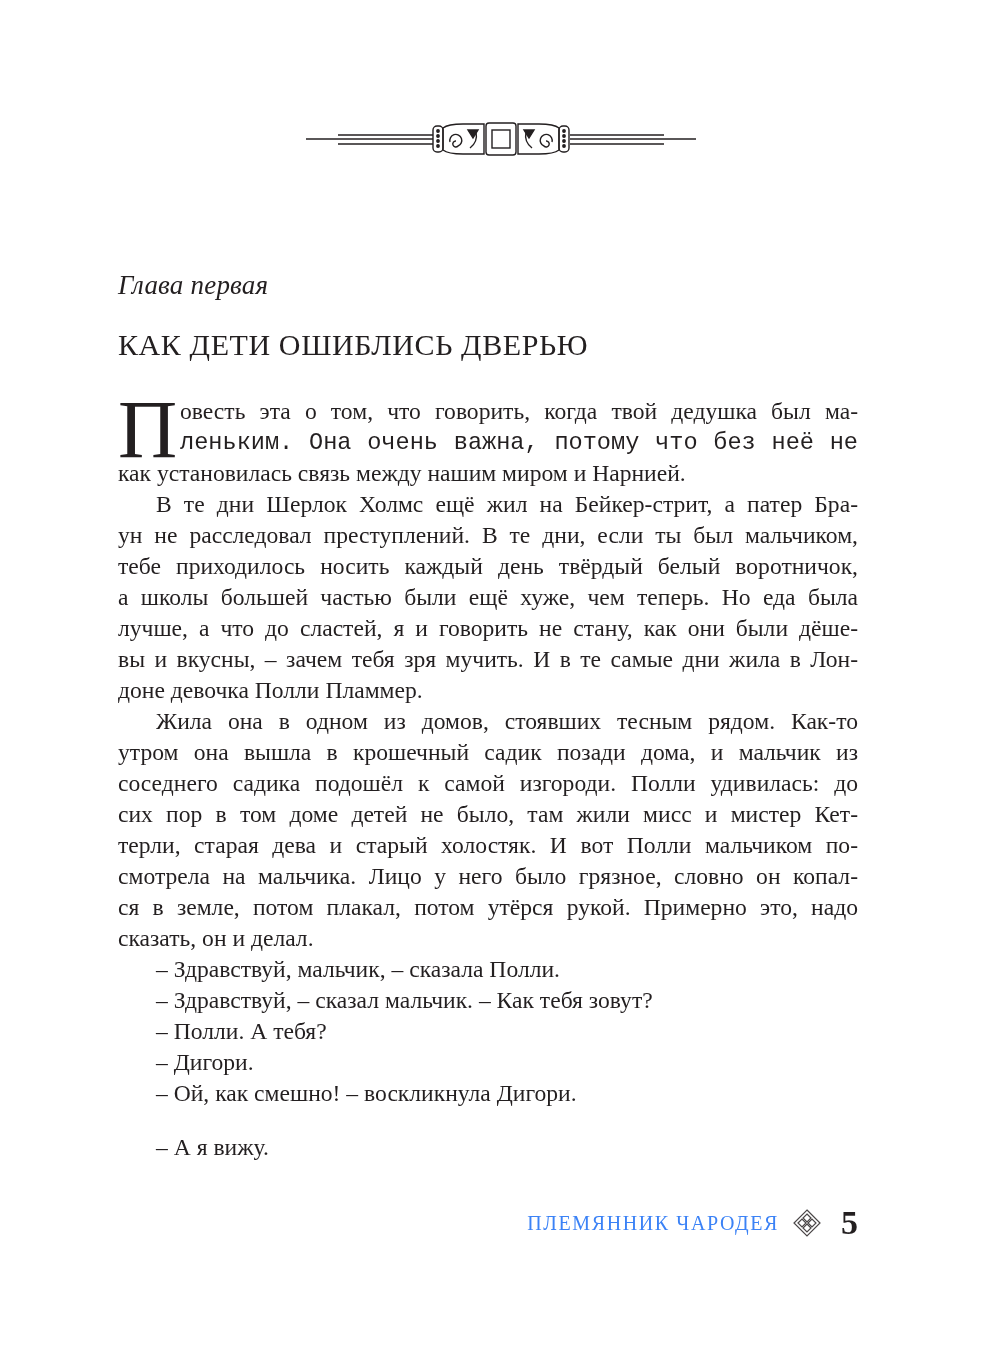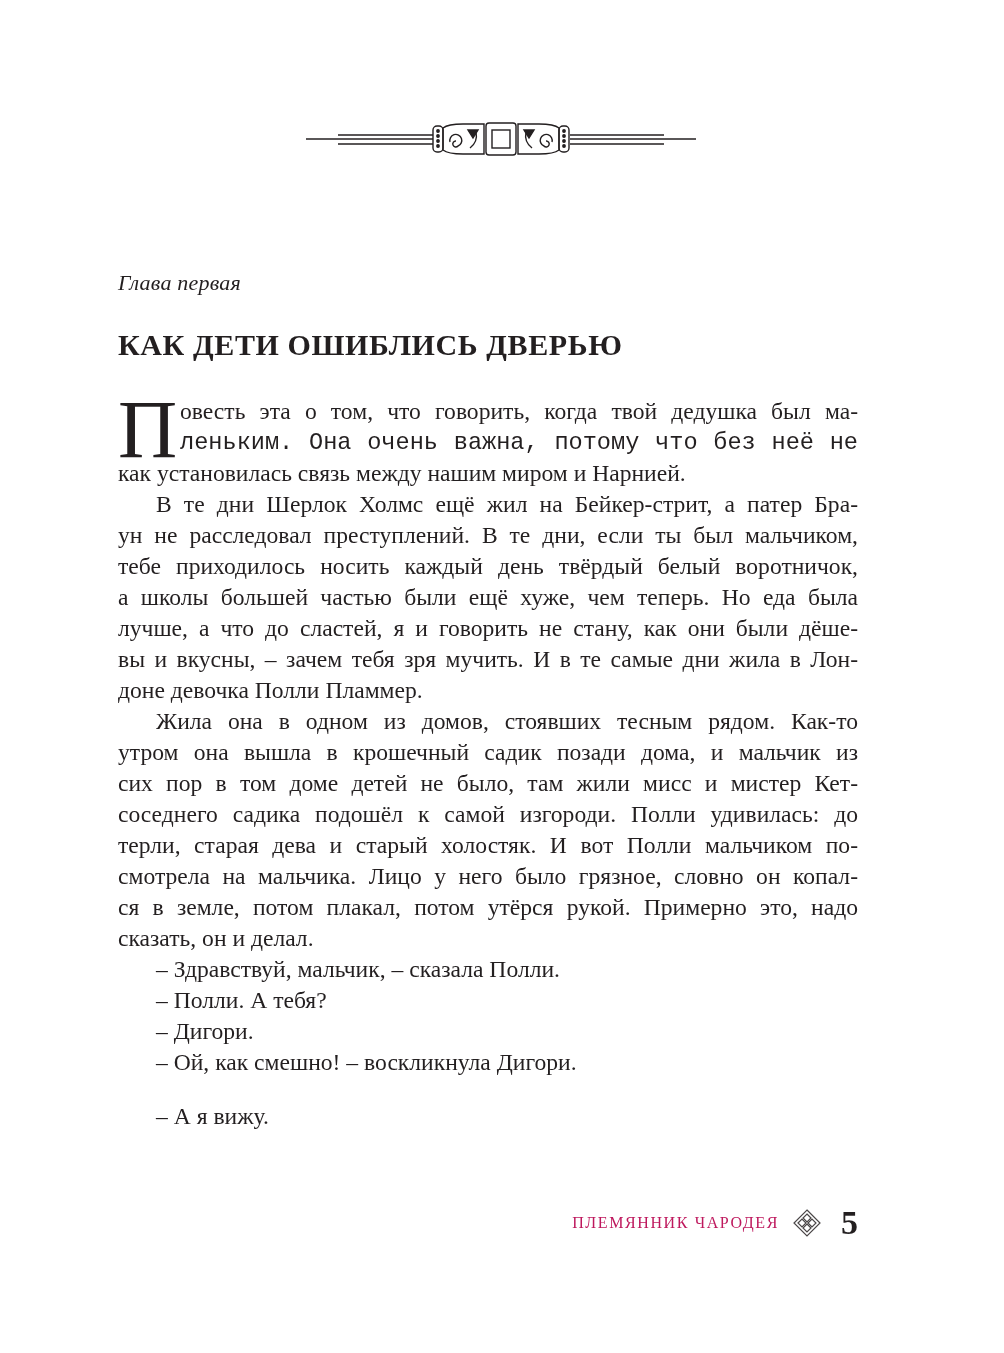"Глава первая" .chapter-label { font-size: 22px -> 27px }
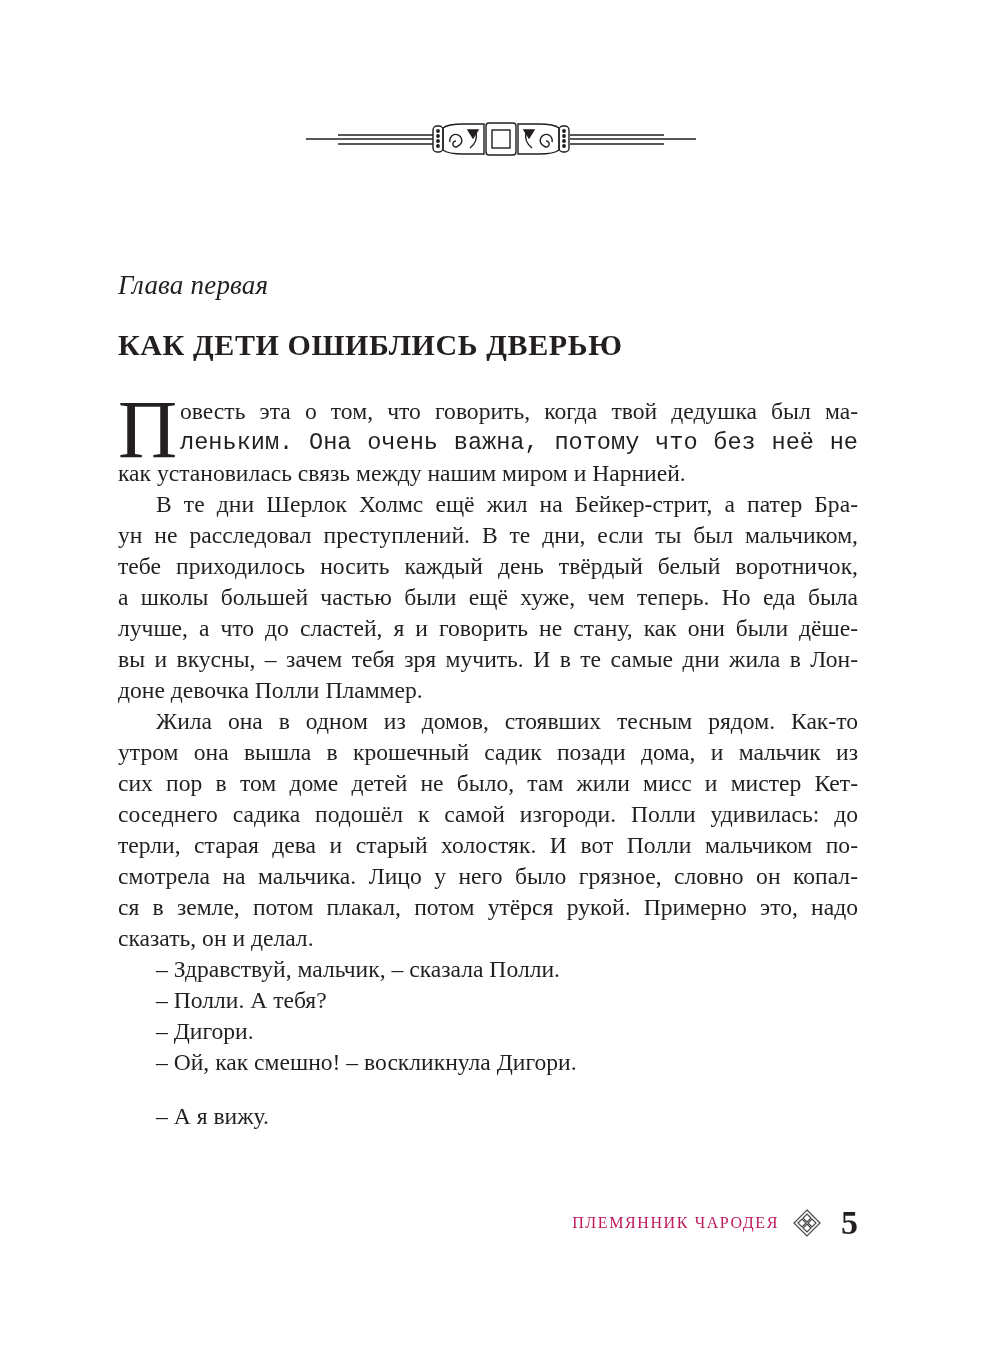"КАК ДЕТИ ОШИБЛИСЬ ДВЕРЬЮ" .chapter-title { font-weight: bold -> normal }
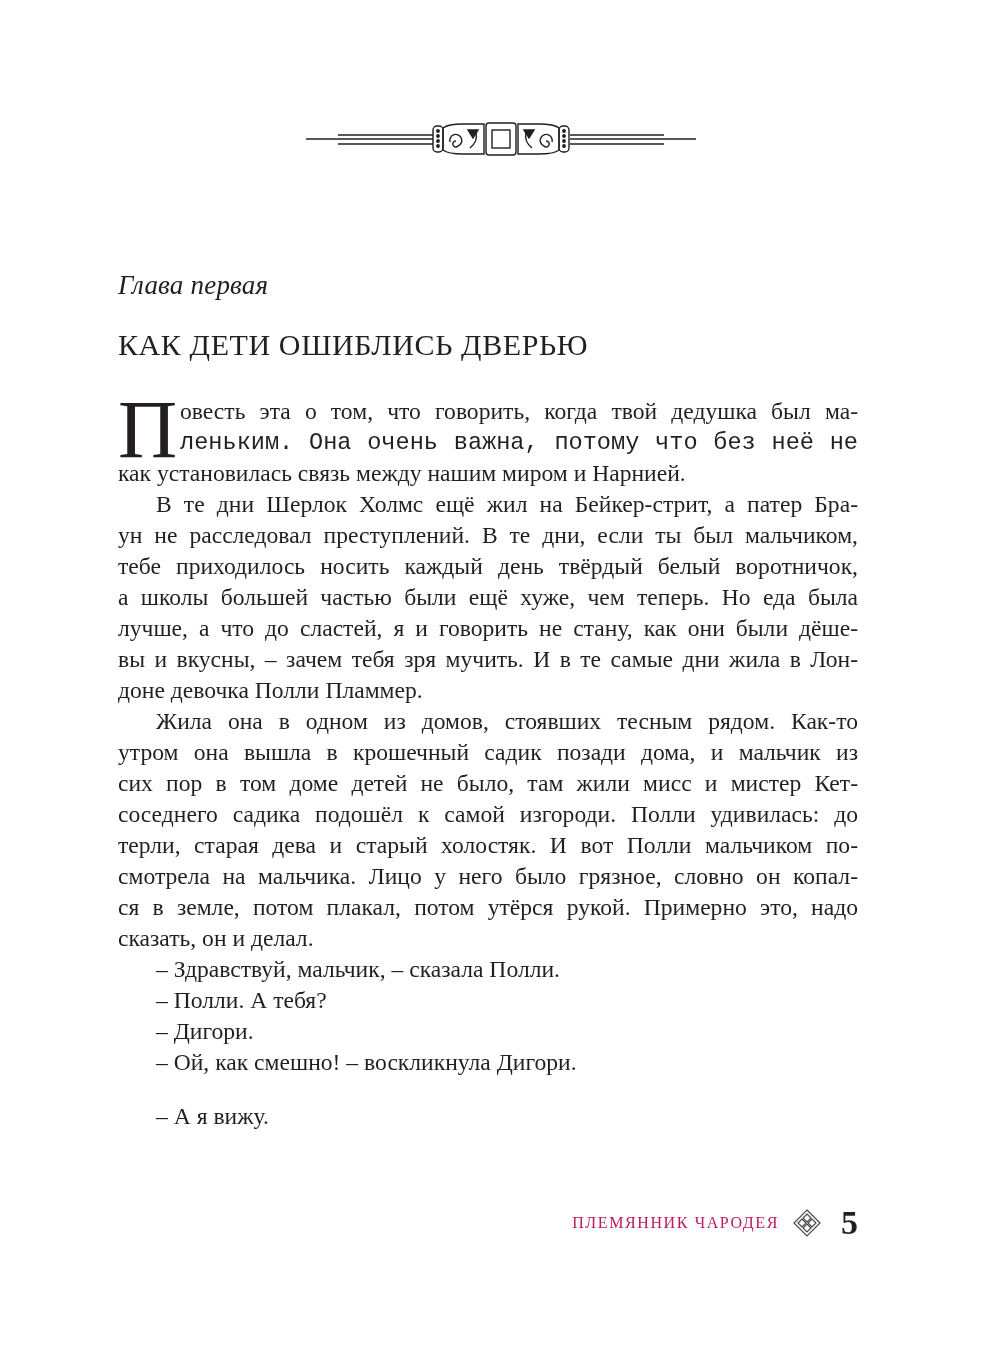"сих пор в том доме" span.line { order: before "соседнего садика подошёл к самой" -> after "соседнего садика подошёл к самой" }
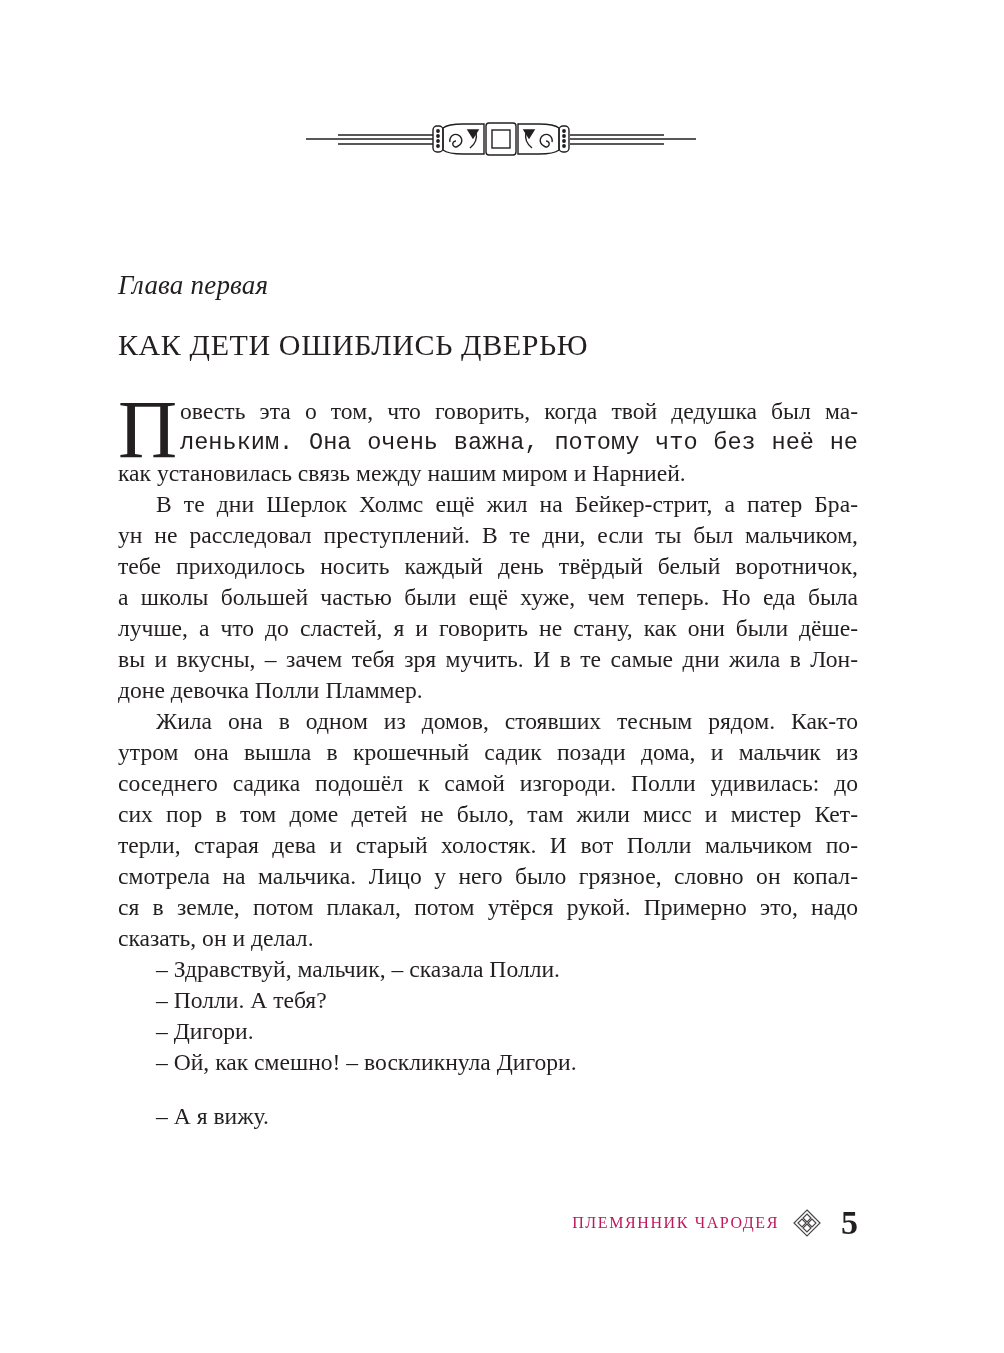"– Здравствуй, – сказал мальчик." span.line { html: none -> <span>– Здравствуй, – сказал мальчик. – Как тебя зовут?</span> }
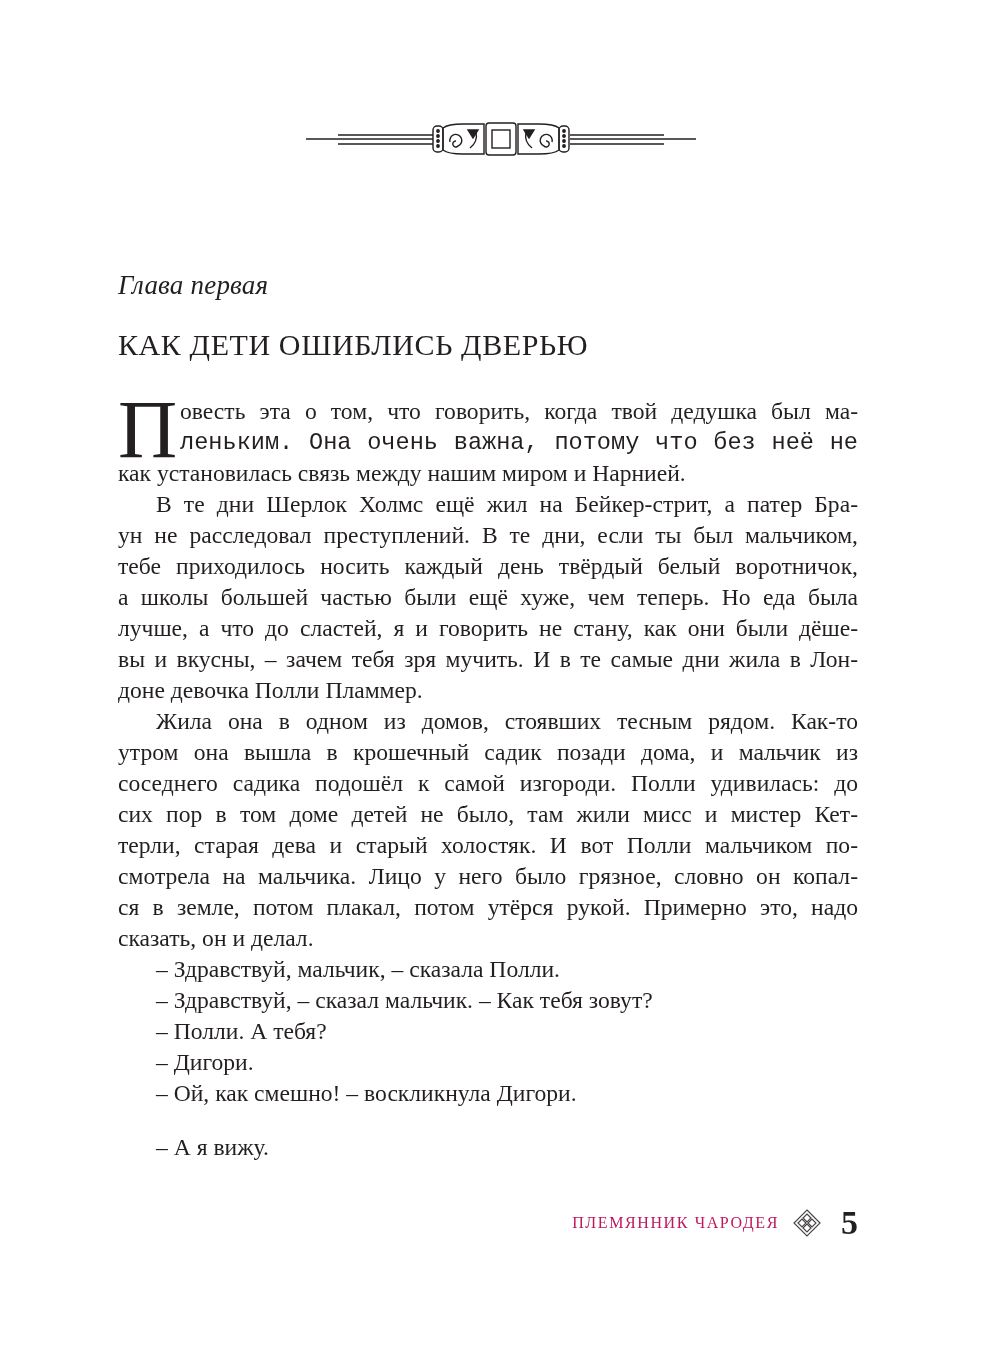"ПЛЕМЯННИК ЧАРОДЕЯ" .running-title { color: #be185d -> #3b82f6; font-size: 16px -> 20px }
